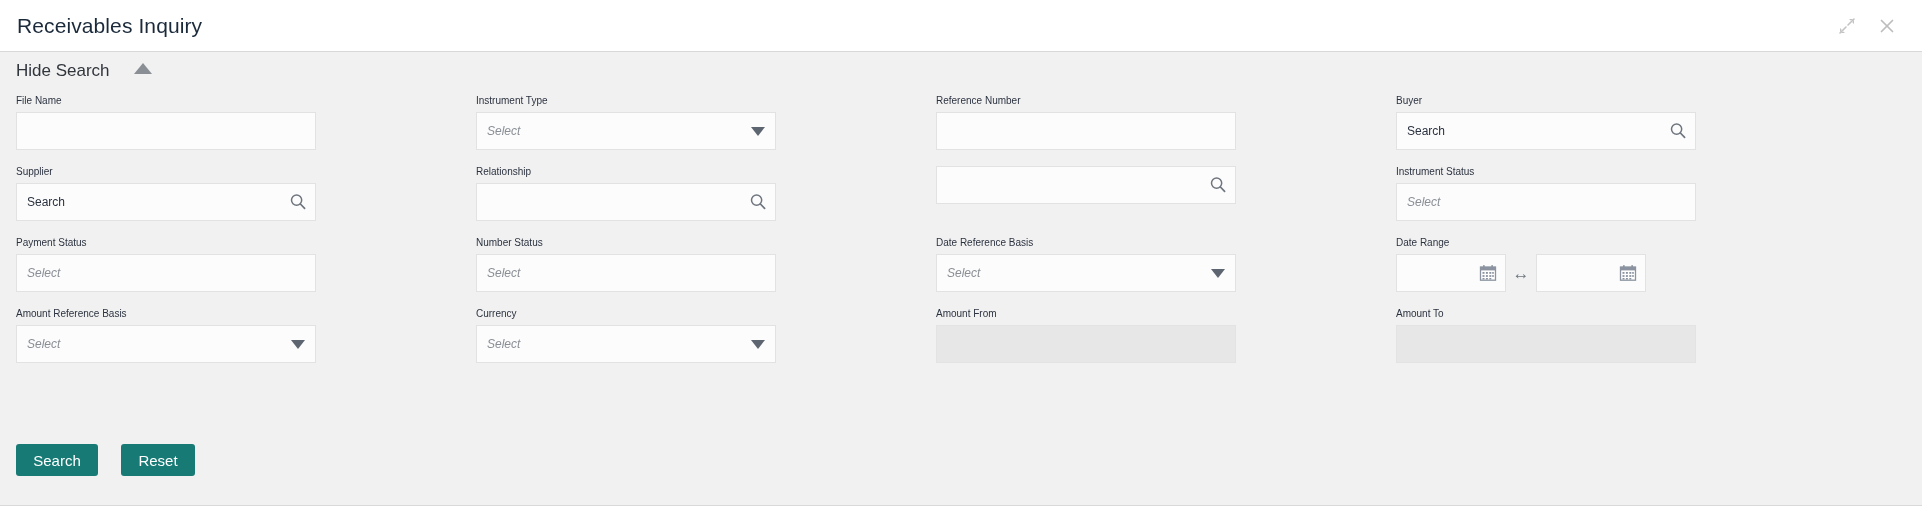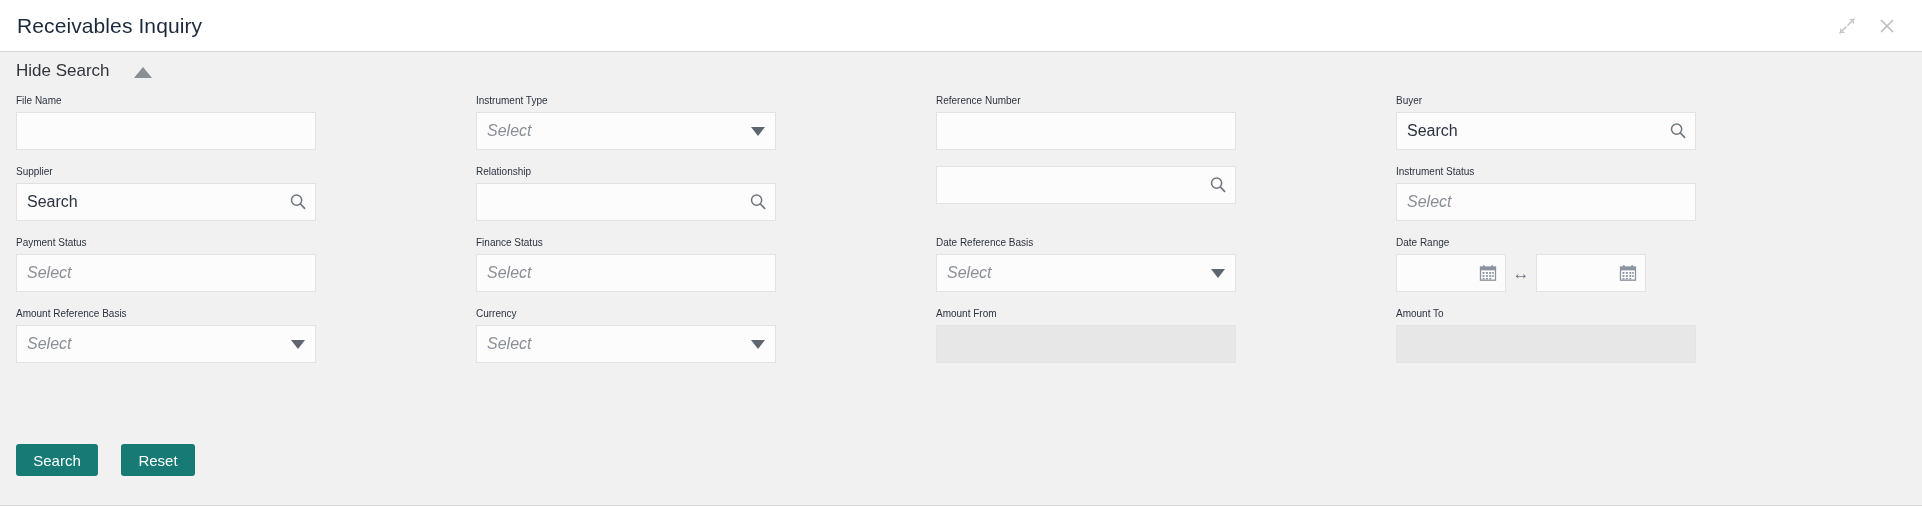"Hide Search" .hide-search { align-items: center -> flex-start }
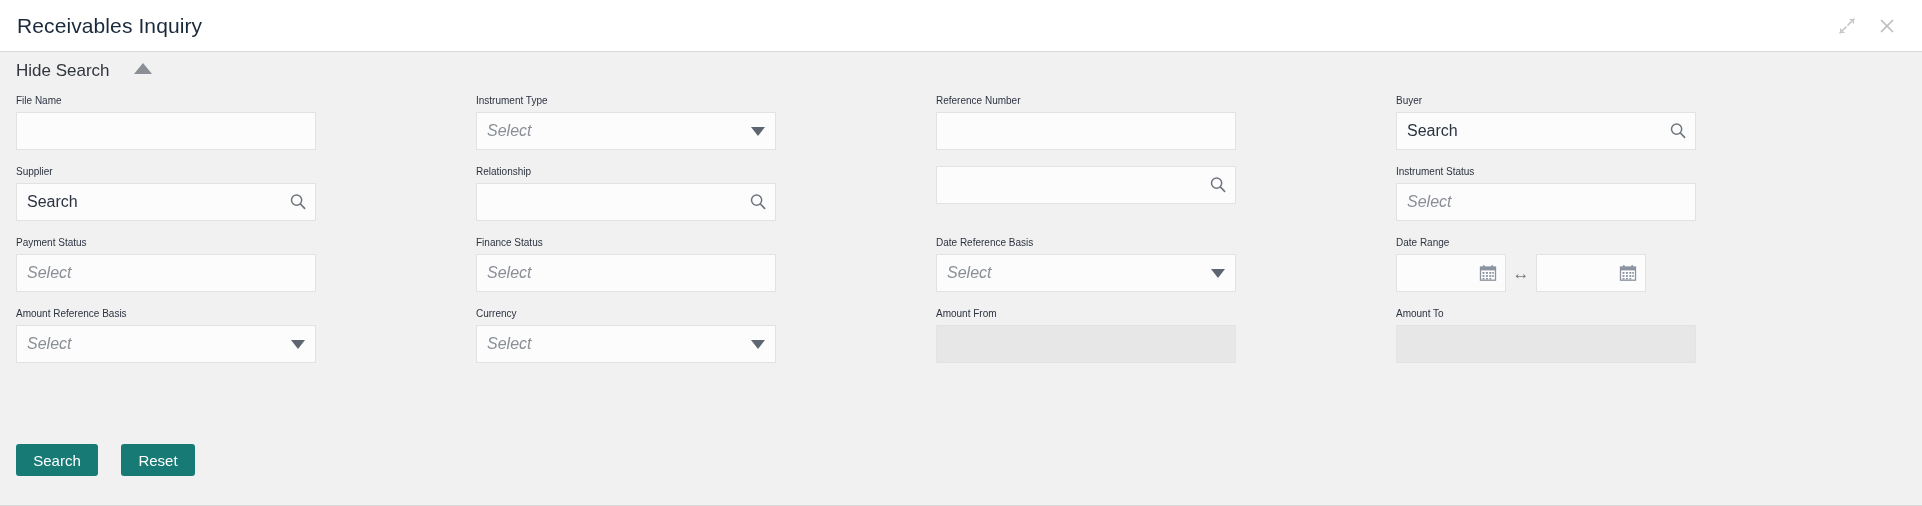"Select" .input-text { font-size: 16px -> 12px }
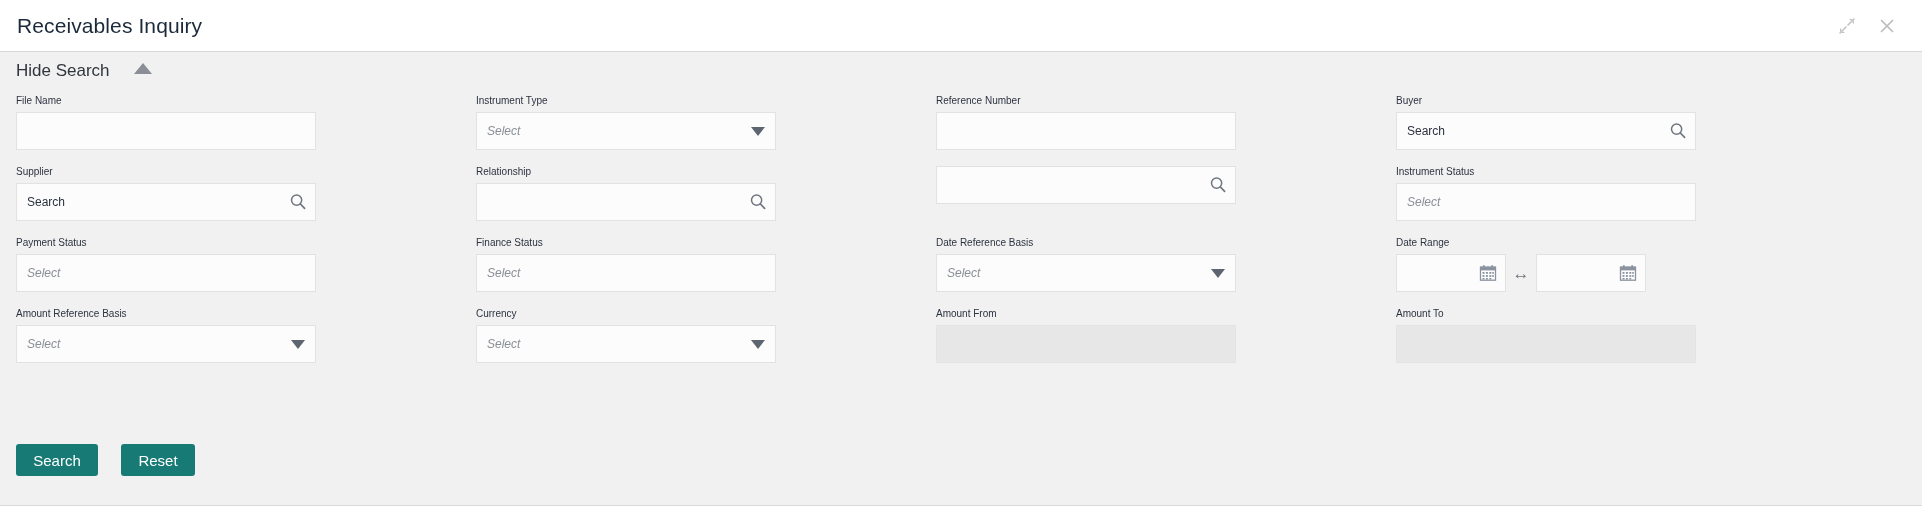"Finance Status" span.field-label { text: Finance -> Number }
